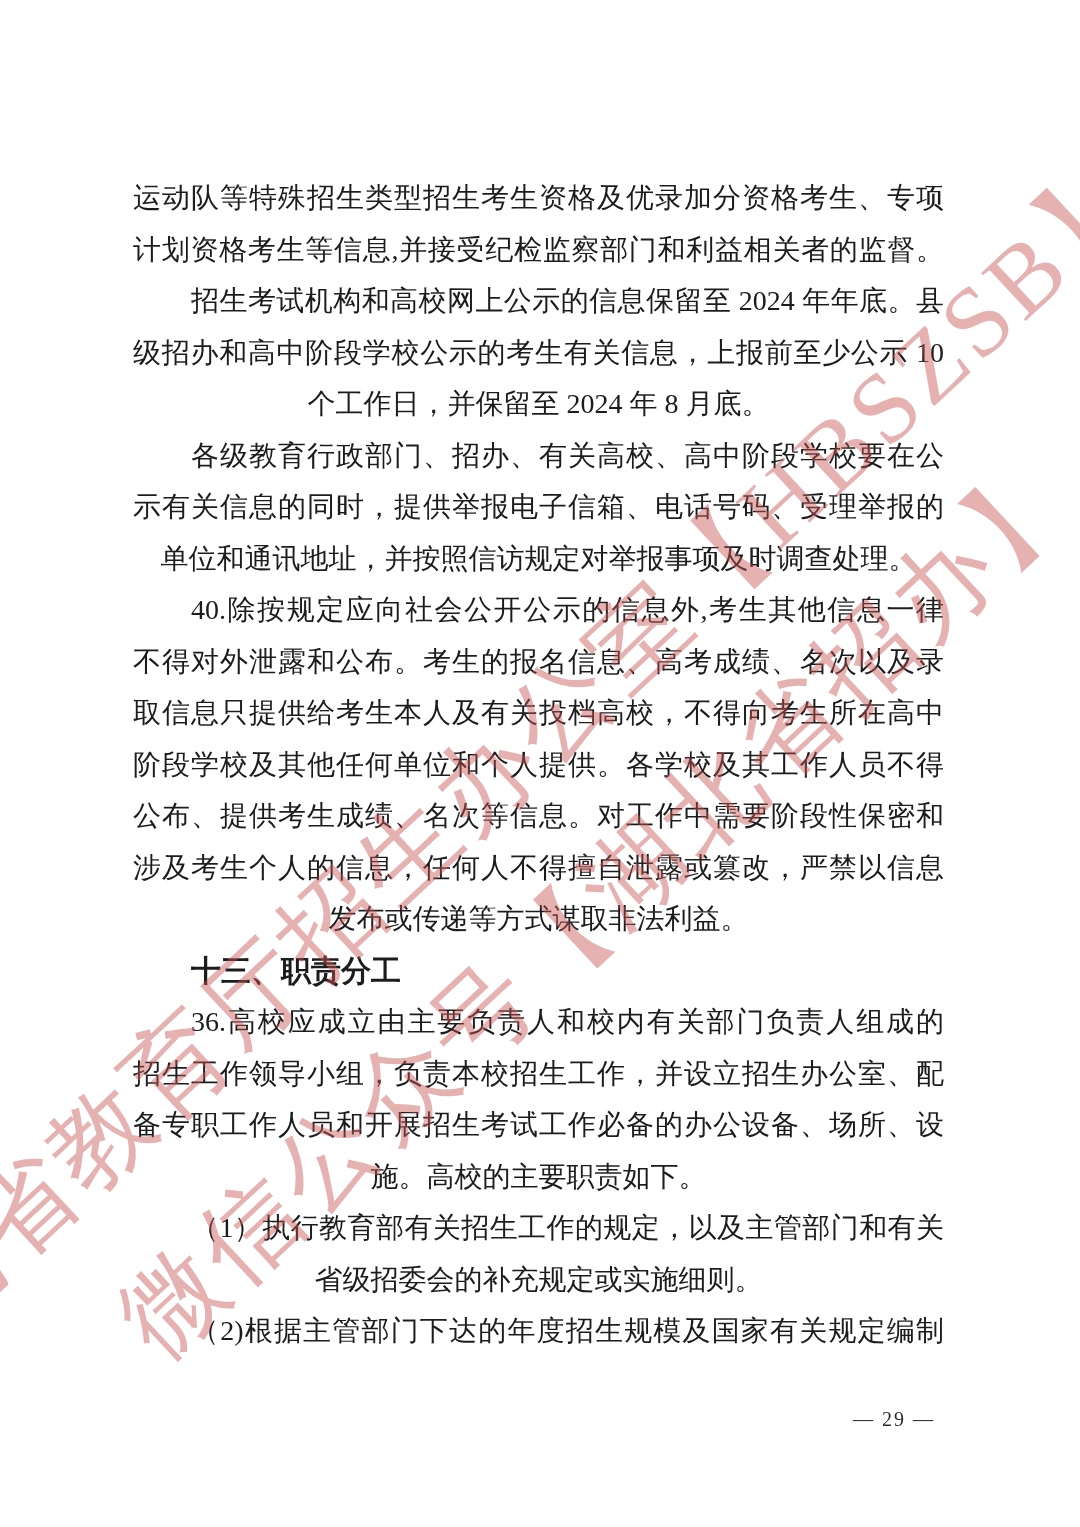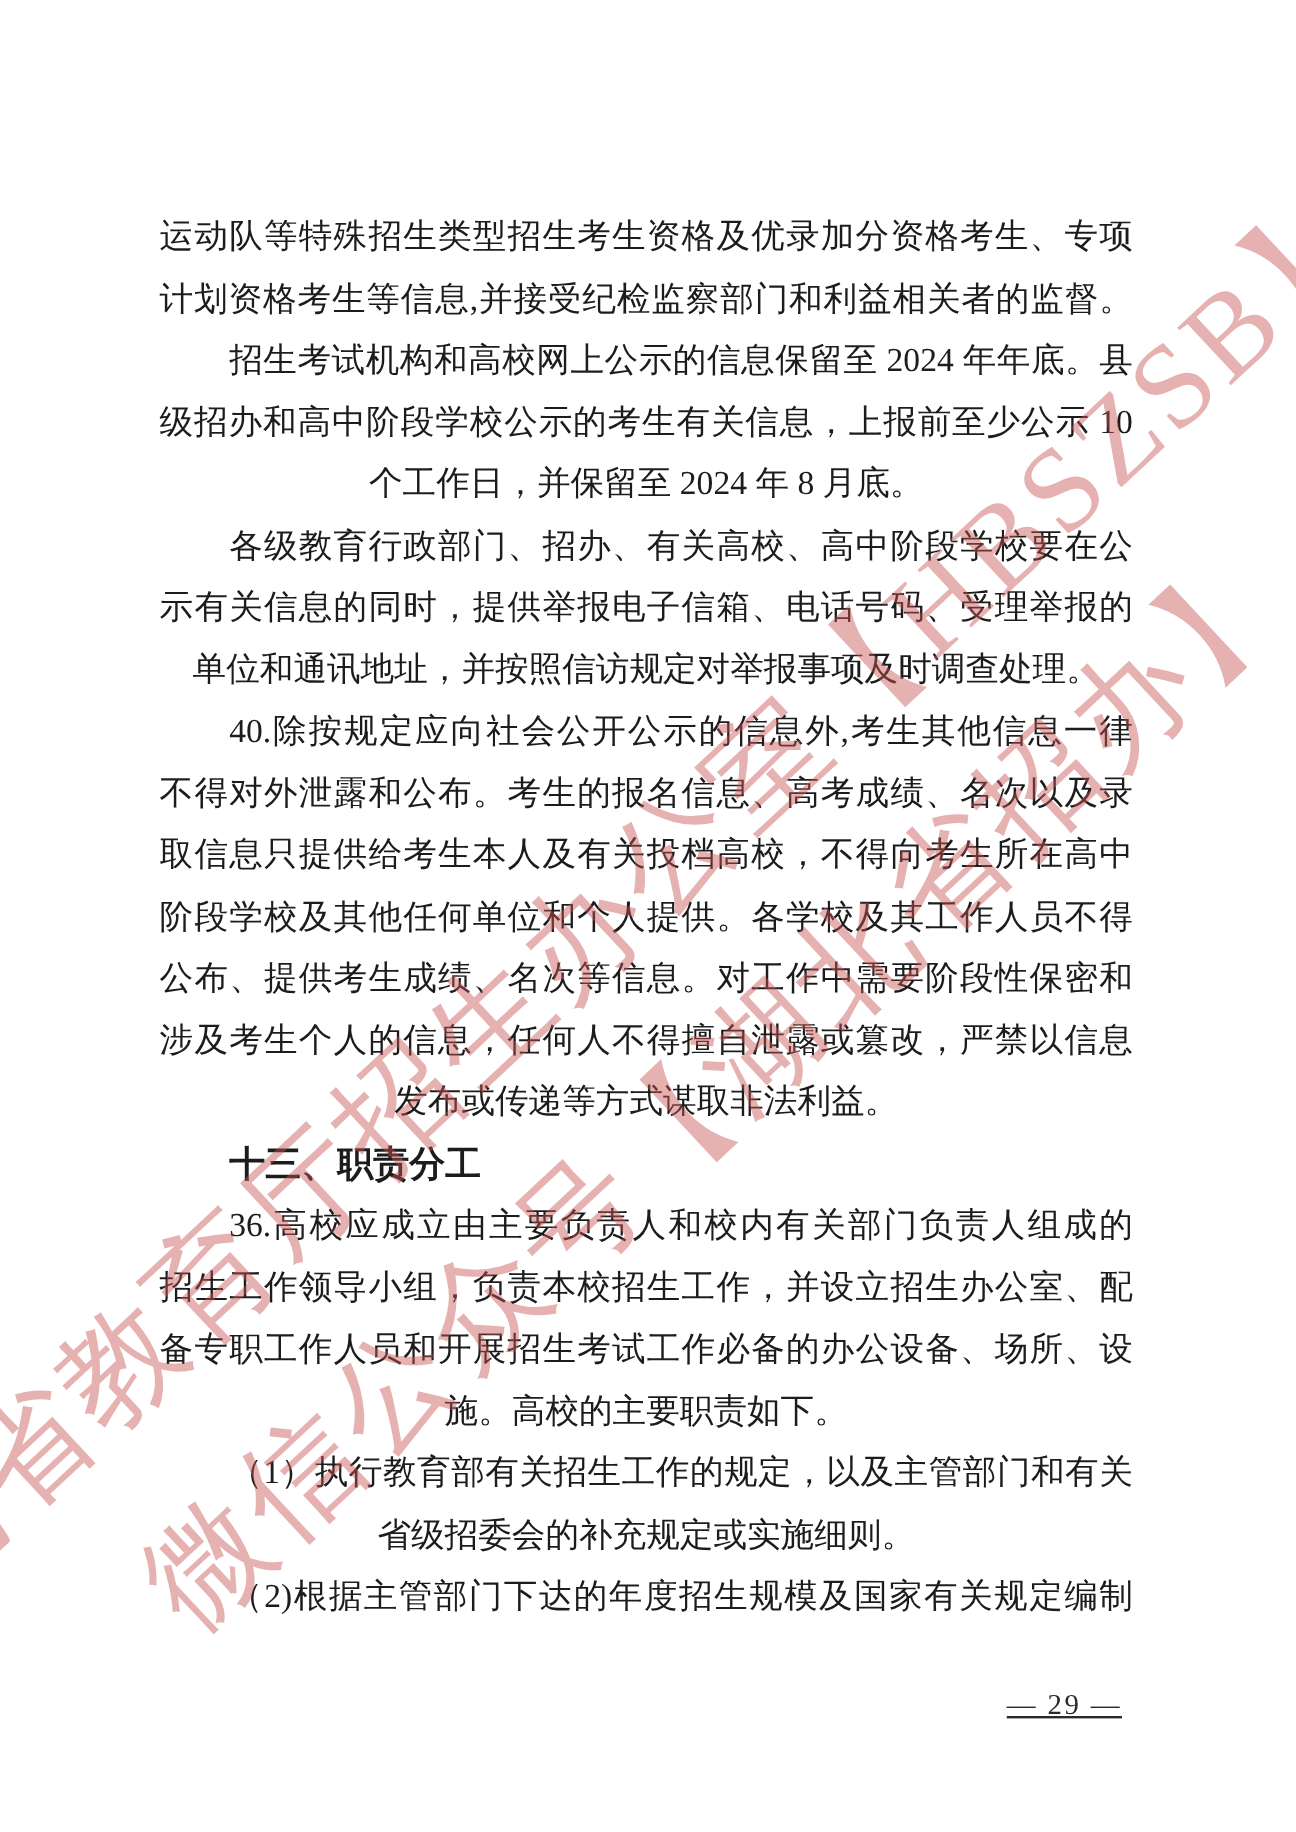"— 29 —" .page-number { font-size: 24px -> 20px; text-decoration: underline -> none }
